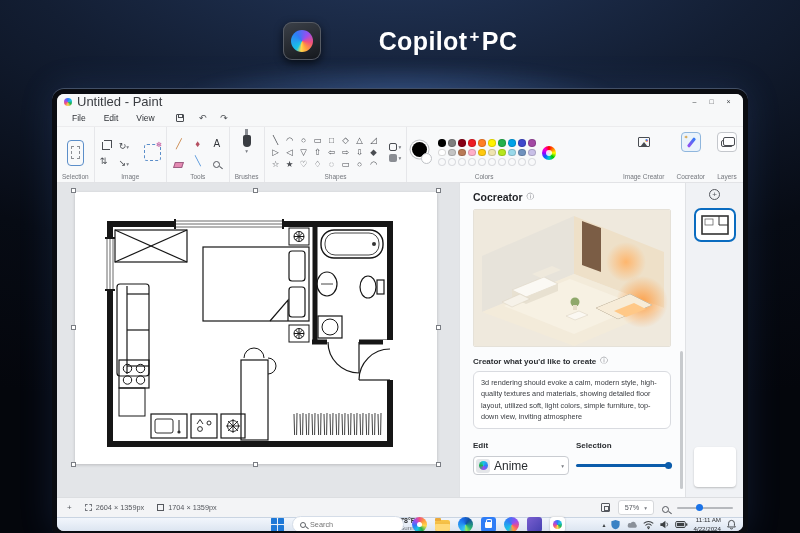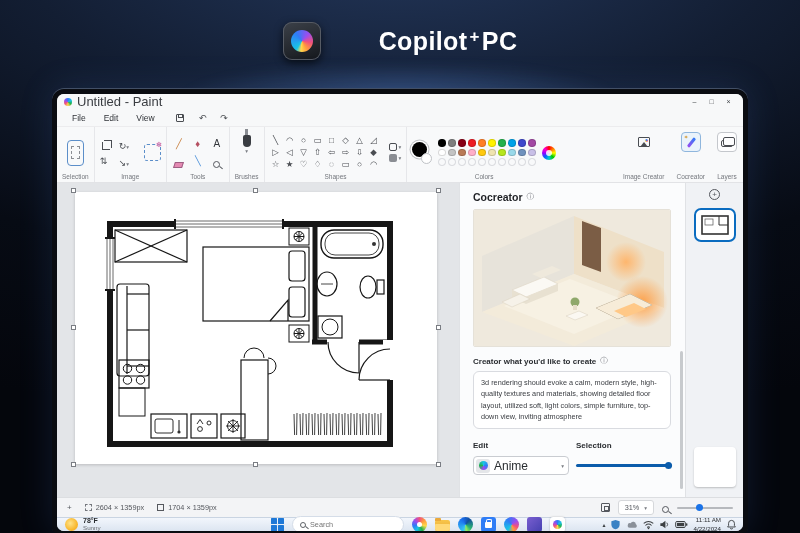"31%" span { text: 31% -> 57% }
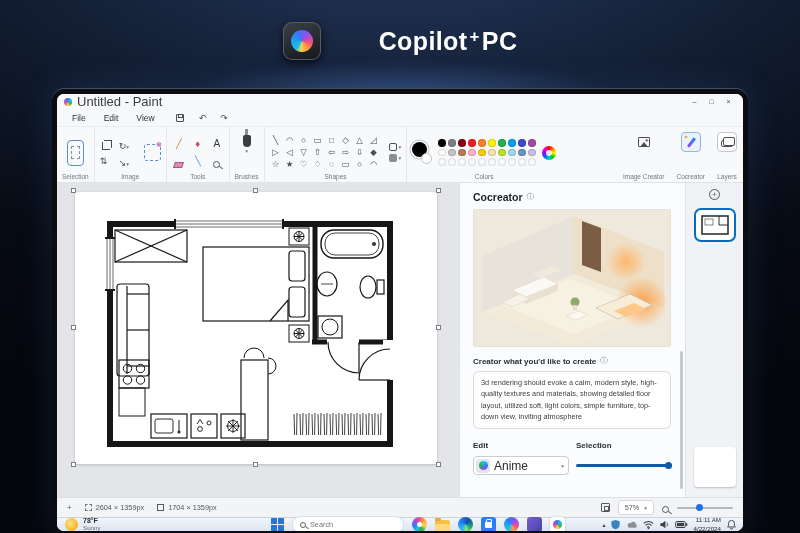"Search" .taskbar { justify-content: none -> center }
